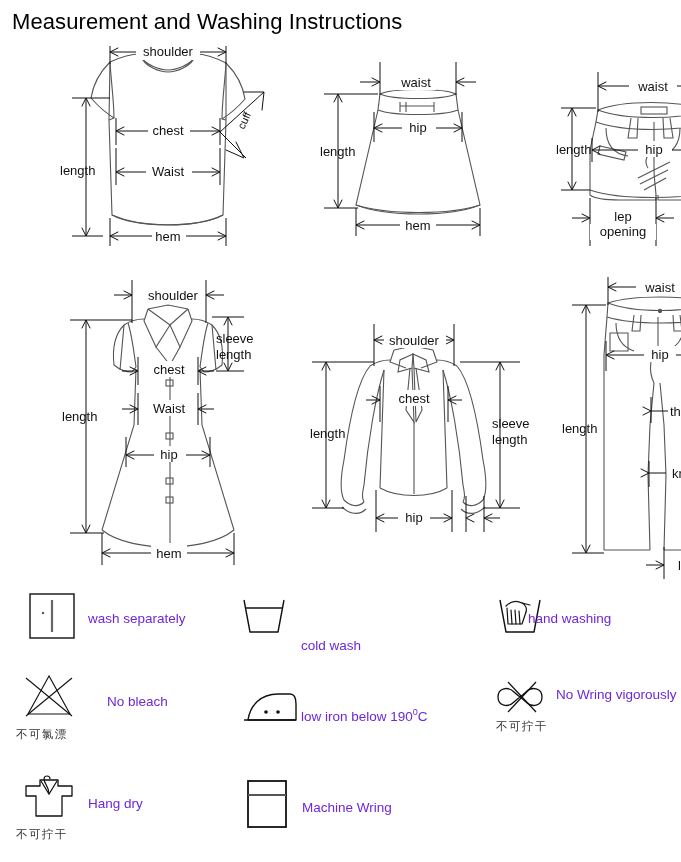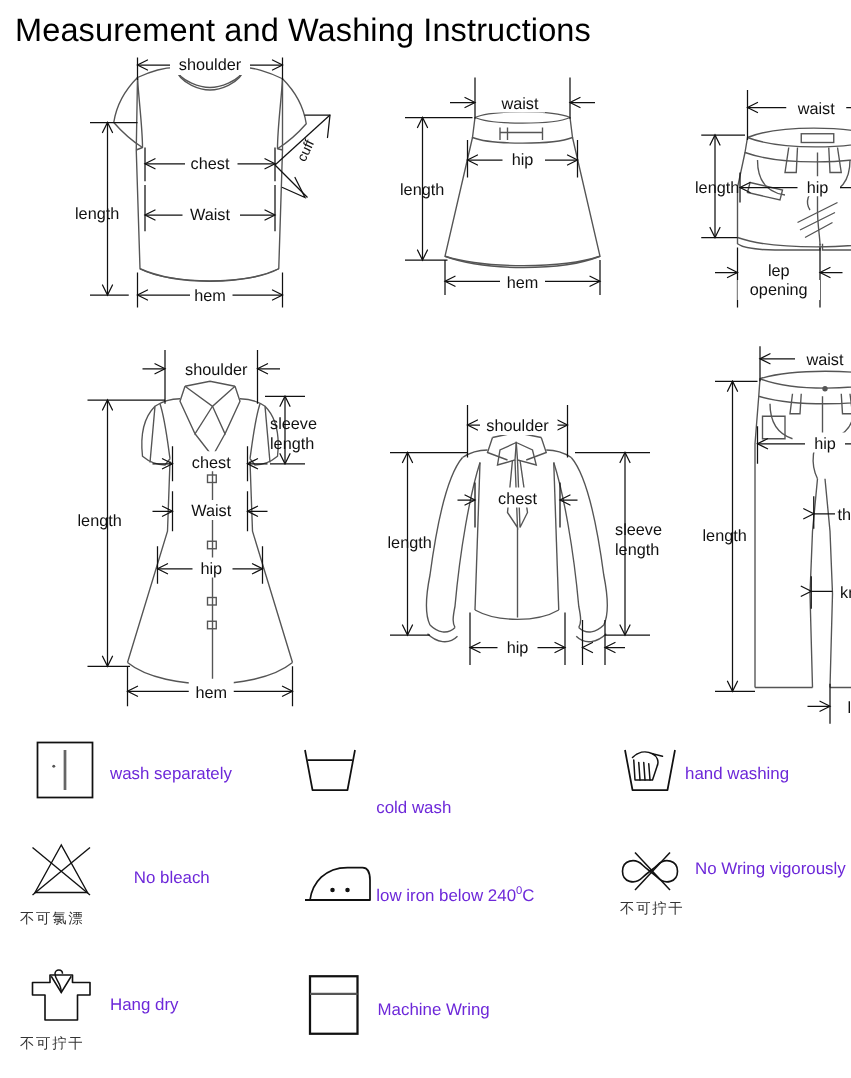"Measurement and Washing Instructions" .title { font-size: 26px -> 22px }
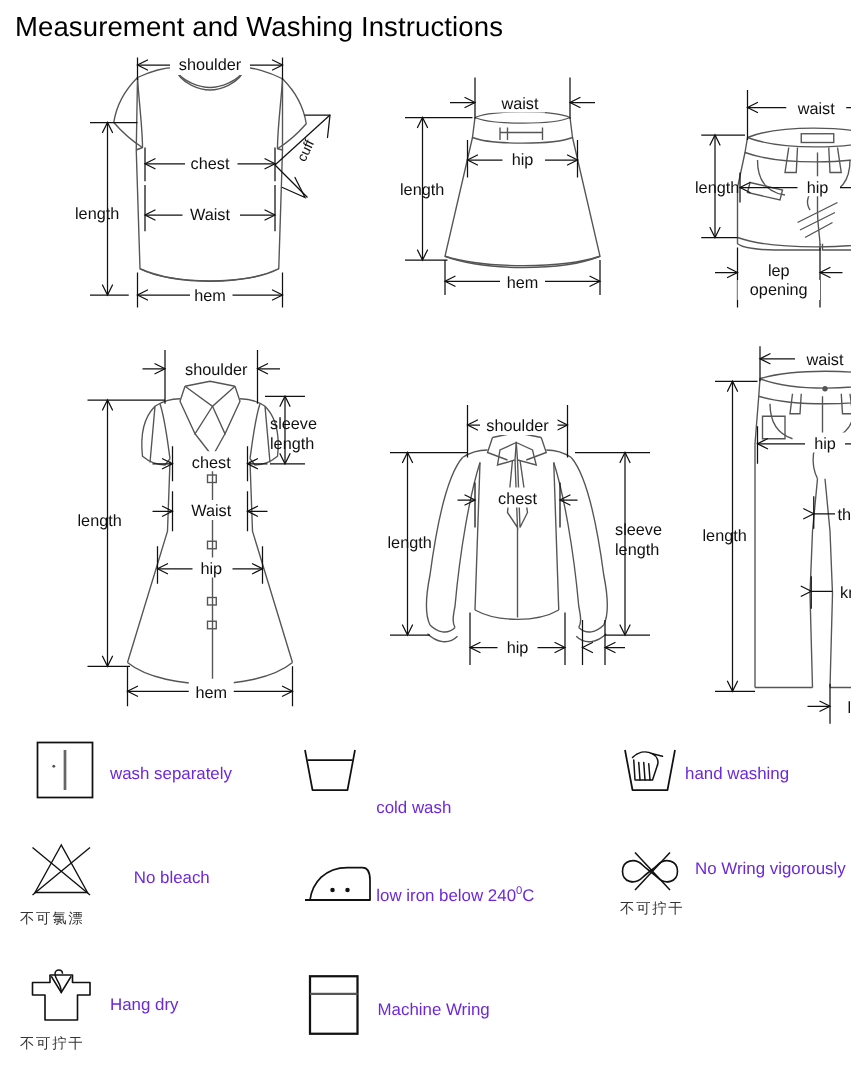"hand washing" div.care-label { left: 548px -> 528px }
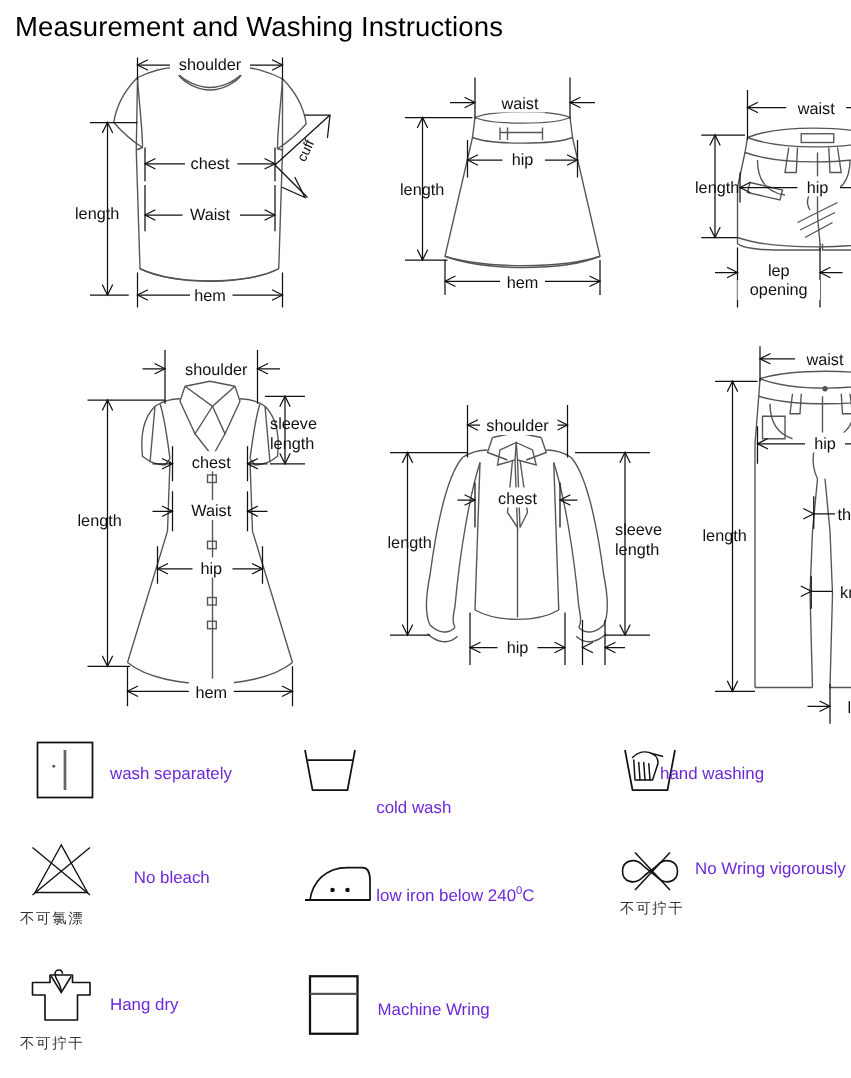"low iron below 240" span { text: 240 -> 190 }
